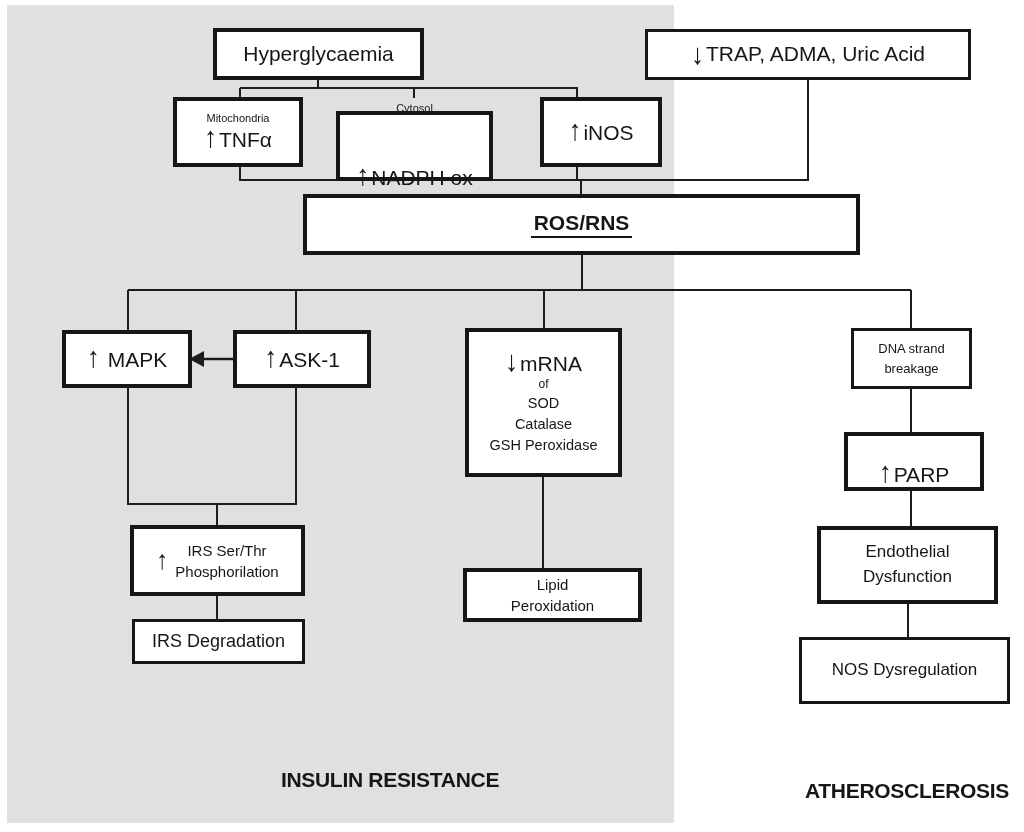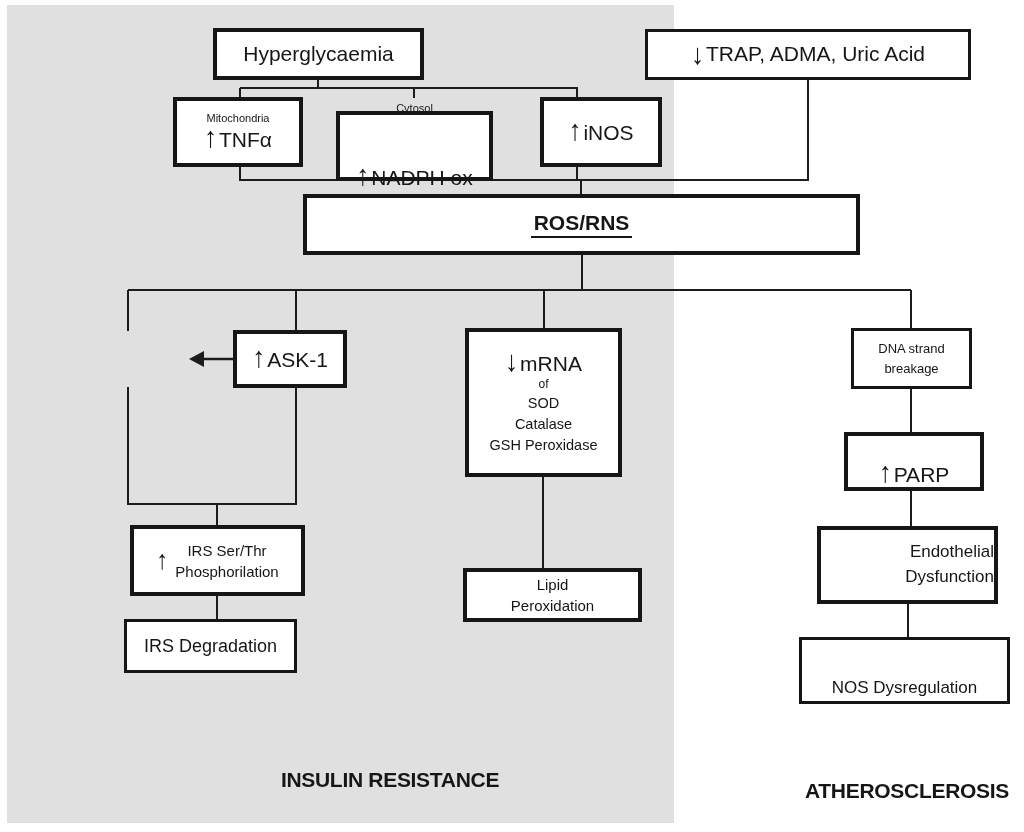"↑ MAPK" div.box { html: none -> <div> <span><span>↑</span>&nbsp;<span>MAPK</span></span> </div> }
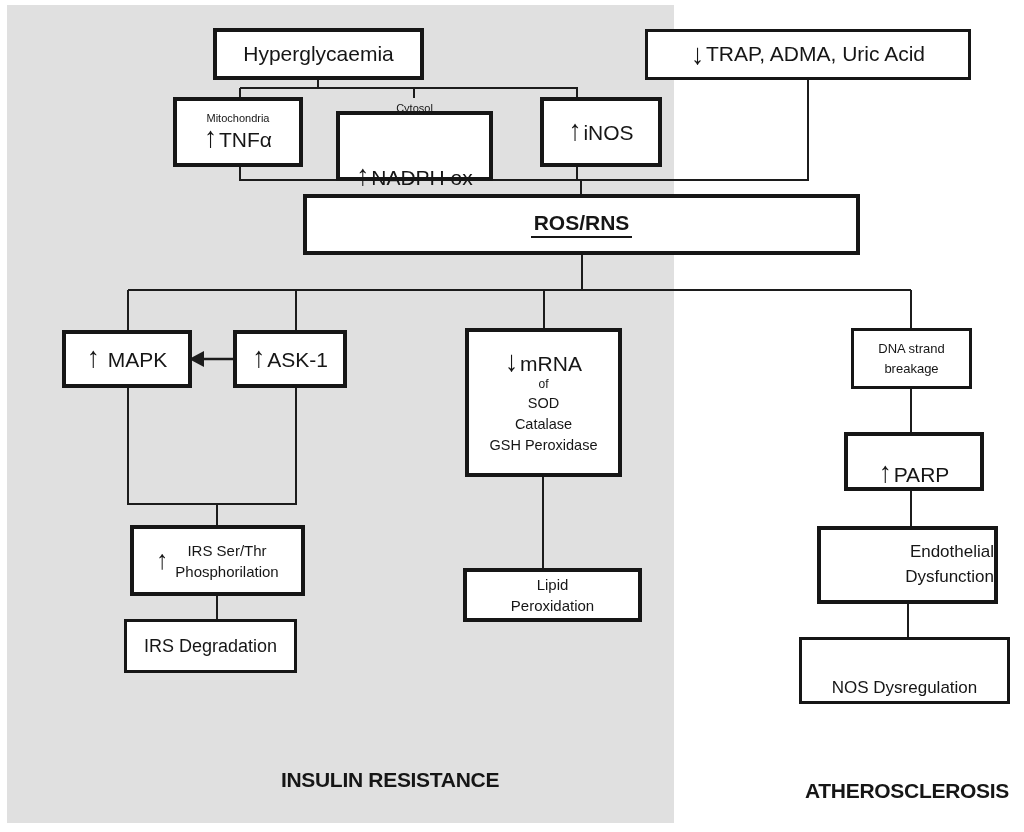"↑ASK-1" div.box { width: 114px -> 138px }
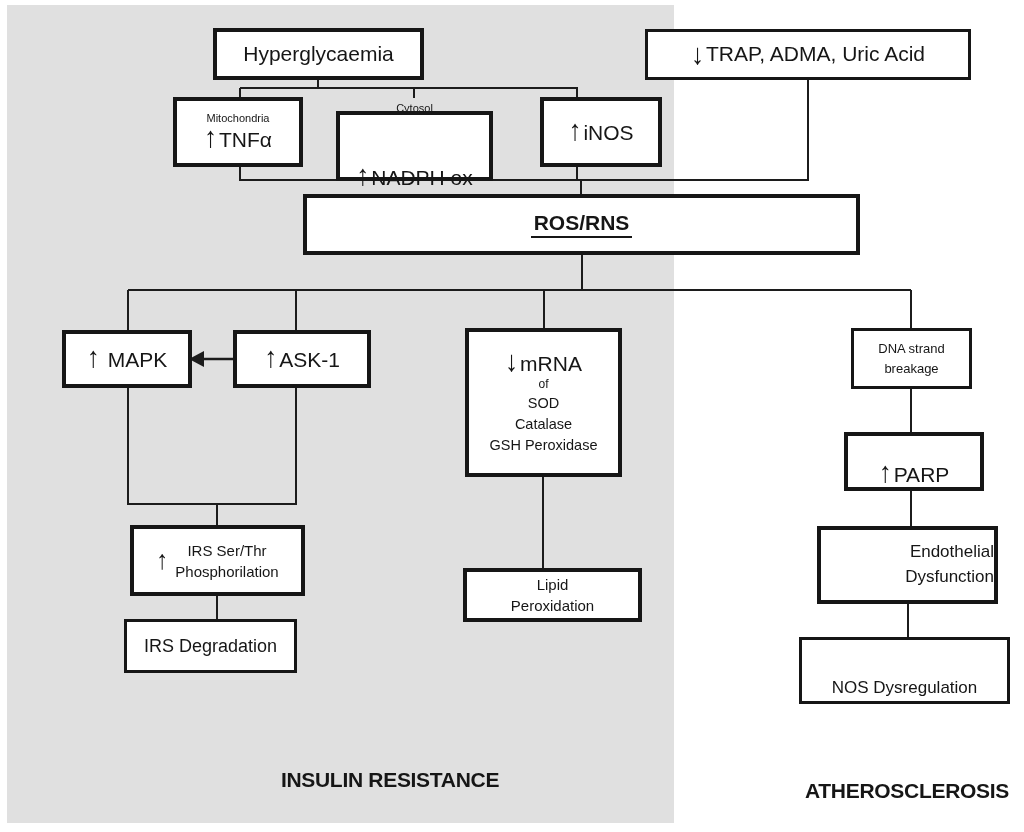"Endothelial" .f17 { align-items: flex-end -> none }
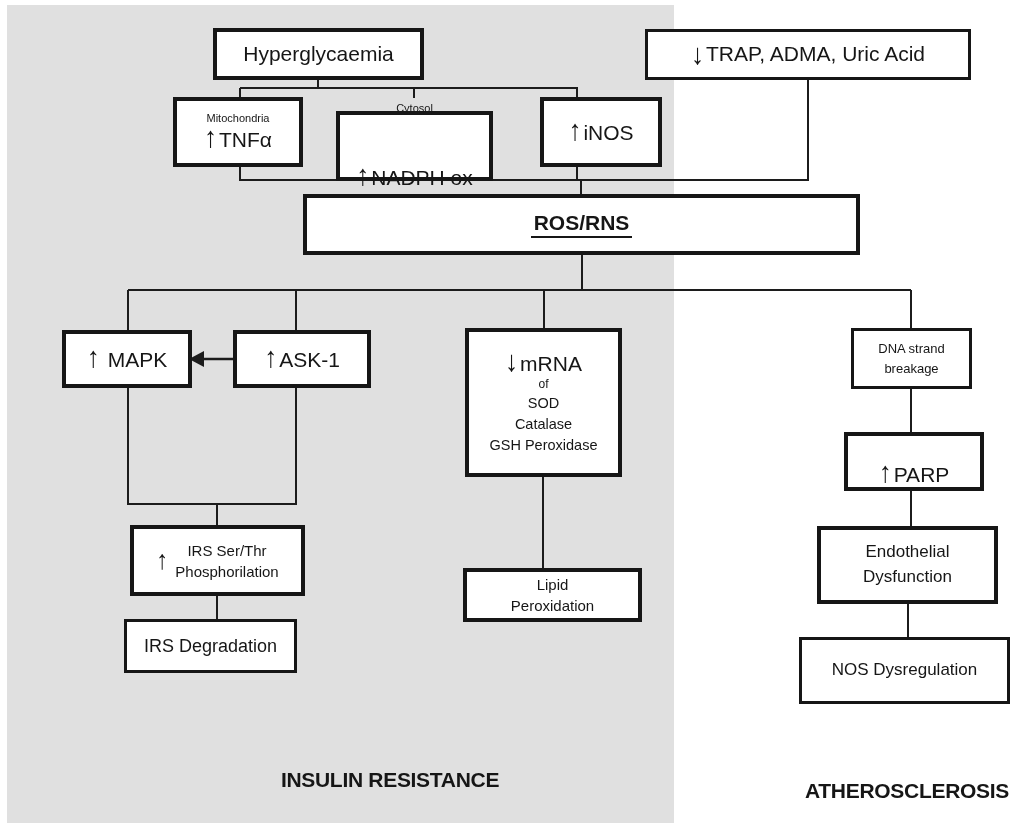"IRS Degradation" div.box { height: 54px -> 45px; left: 124px -> 132px }
